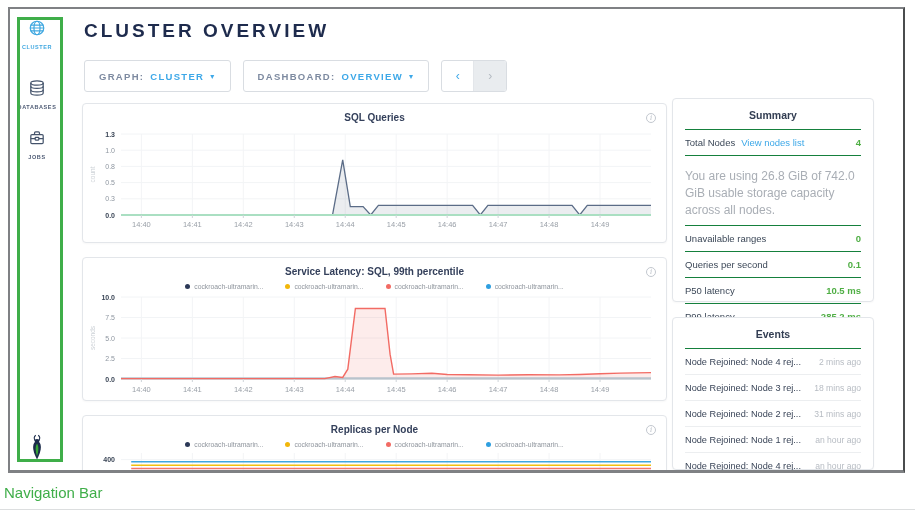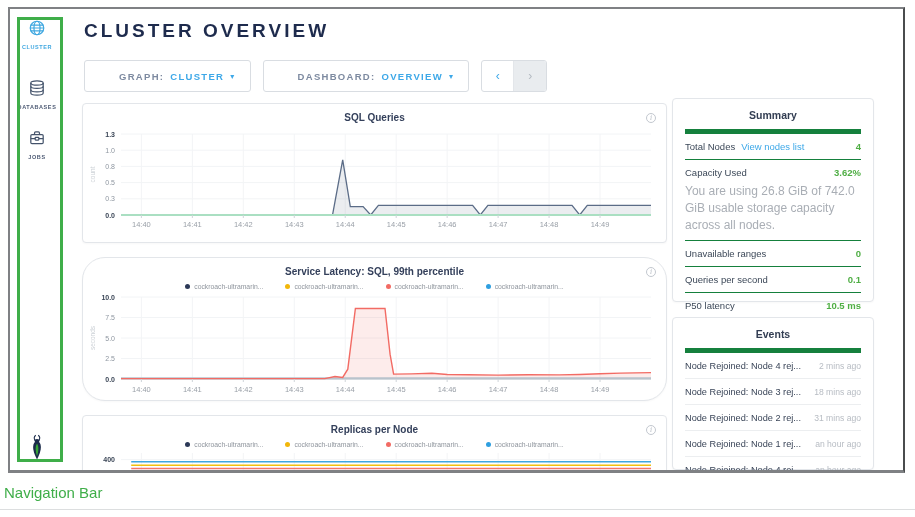"GRAPH:" .dd .dd-label { margin-left: 20px -> none }
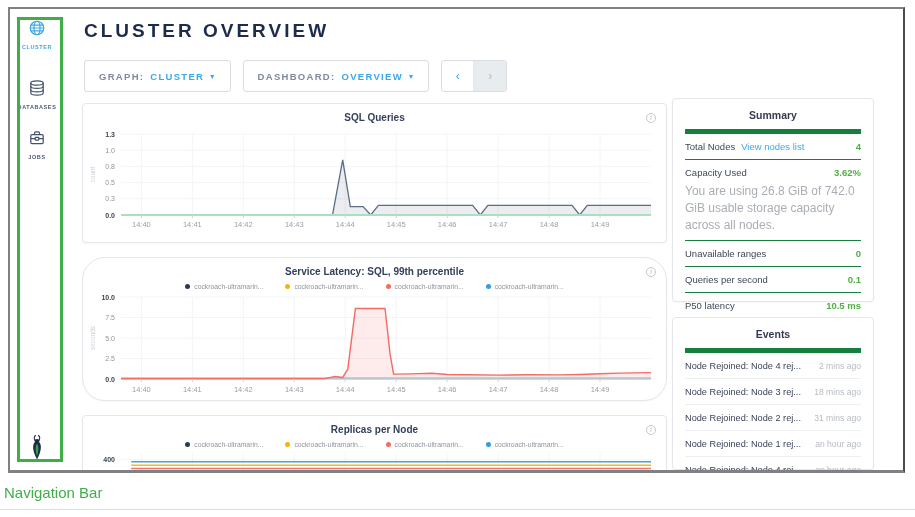"Summary" .panel-title { border-bottom: 5px solid #15803d -> 1px solid #15803d }
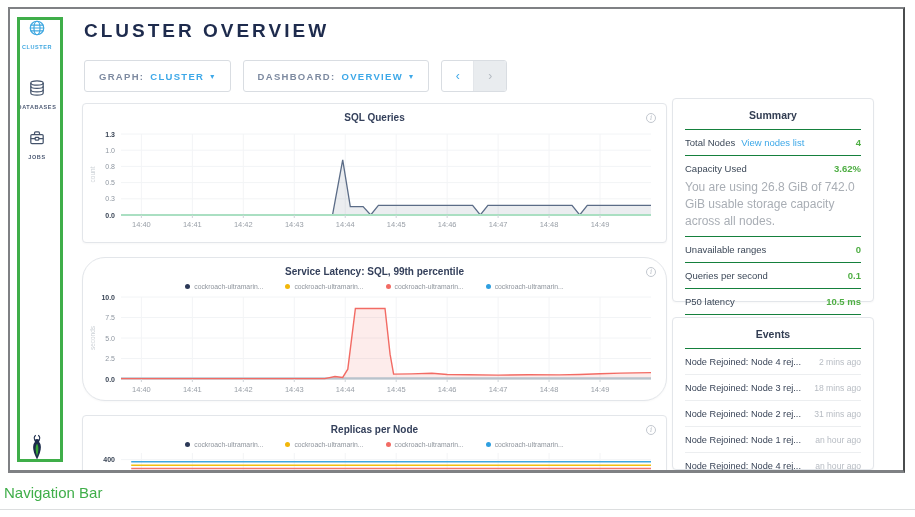"Capacity Used" div.s-line { html: <div> <span>Capacity Used</span> <span>3.62%</span> </div> -> none }
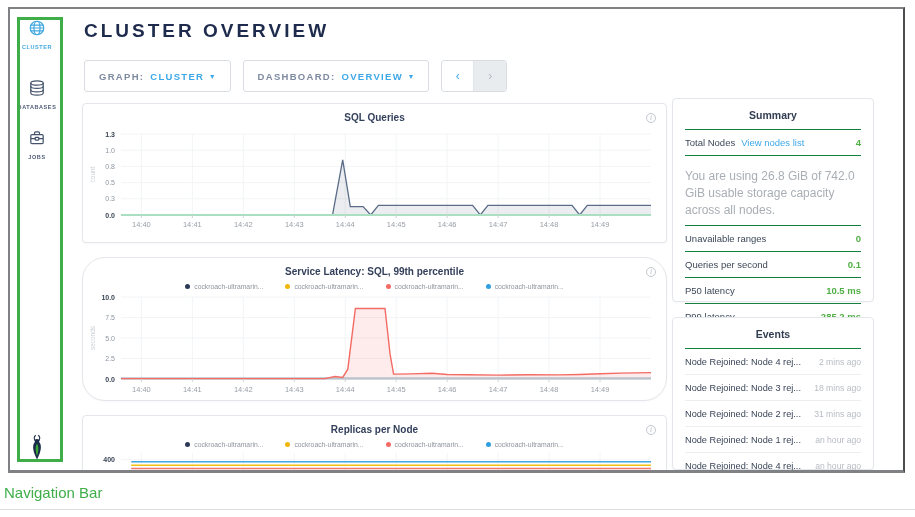"Service Latency: SQL, 99th percentile" .chart-card-2 { border-radius: 23px -> none }
